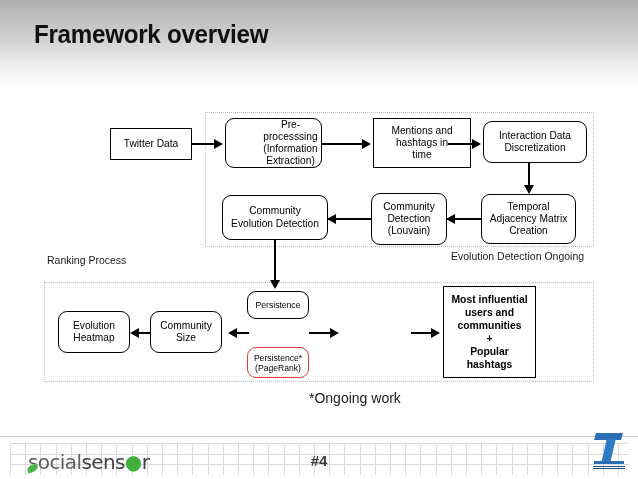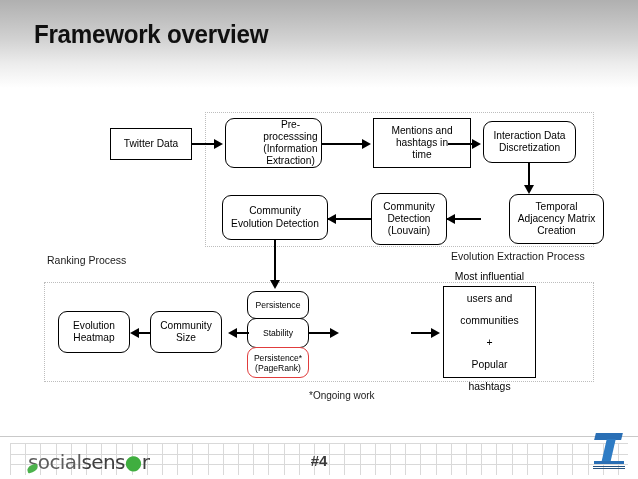"Interaction Data" div.node { width: 93px -> 104px }
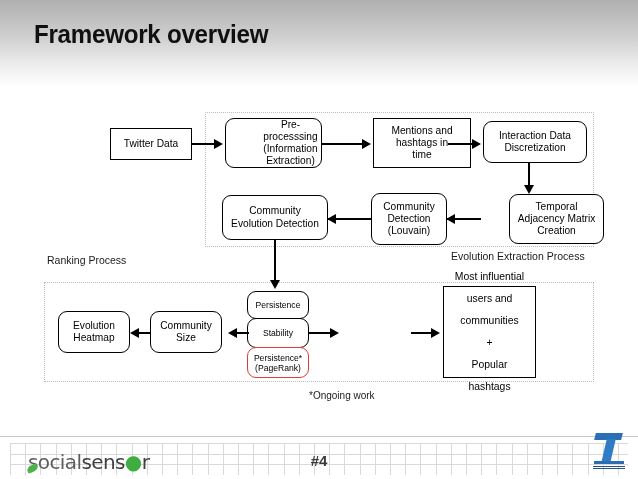"Temporal" div.node { margin-left: 28px -> none }
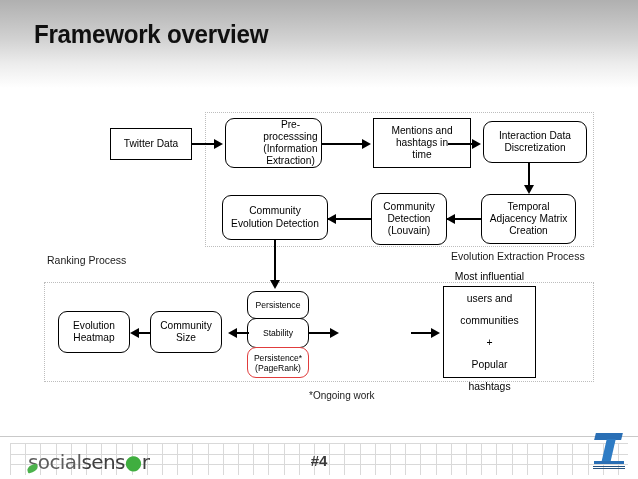"Evolution Extraction Process" div.group-label { text: Extraction Process -> Detection Ongoing }
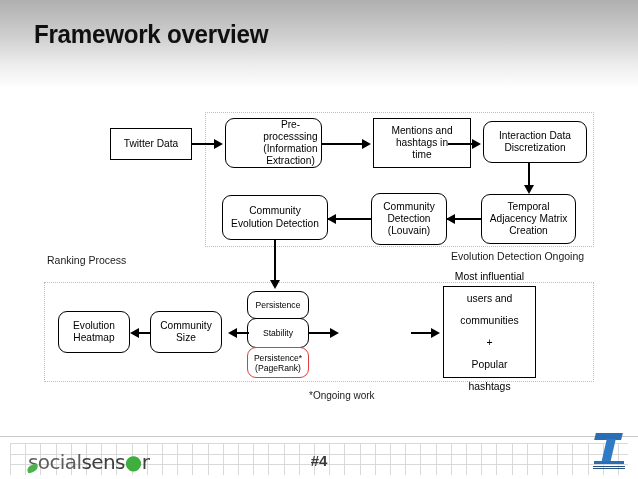"Most influential" .node.bold { font-weight: normal -> bold; line-height: 22px -> 13px }
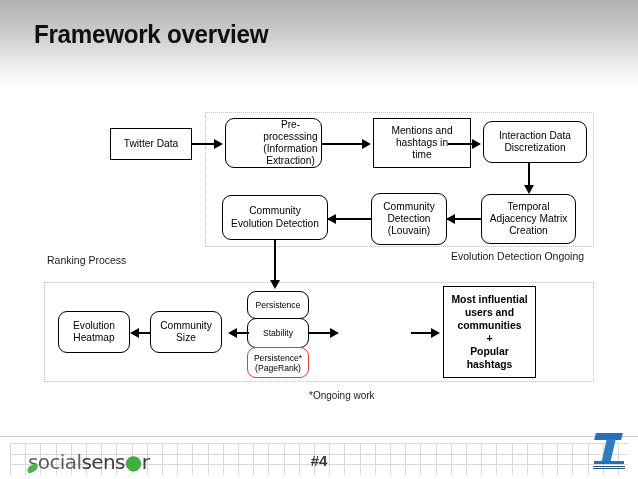"Stability" div.node { html: <div>Stability</div> -> none }
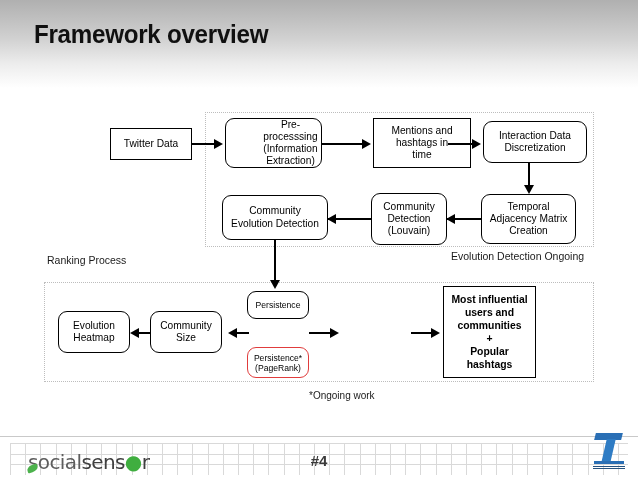"*Ongoing work" .note { font-size: 10px -> 14px }
